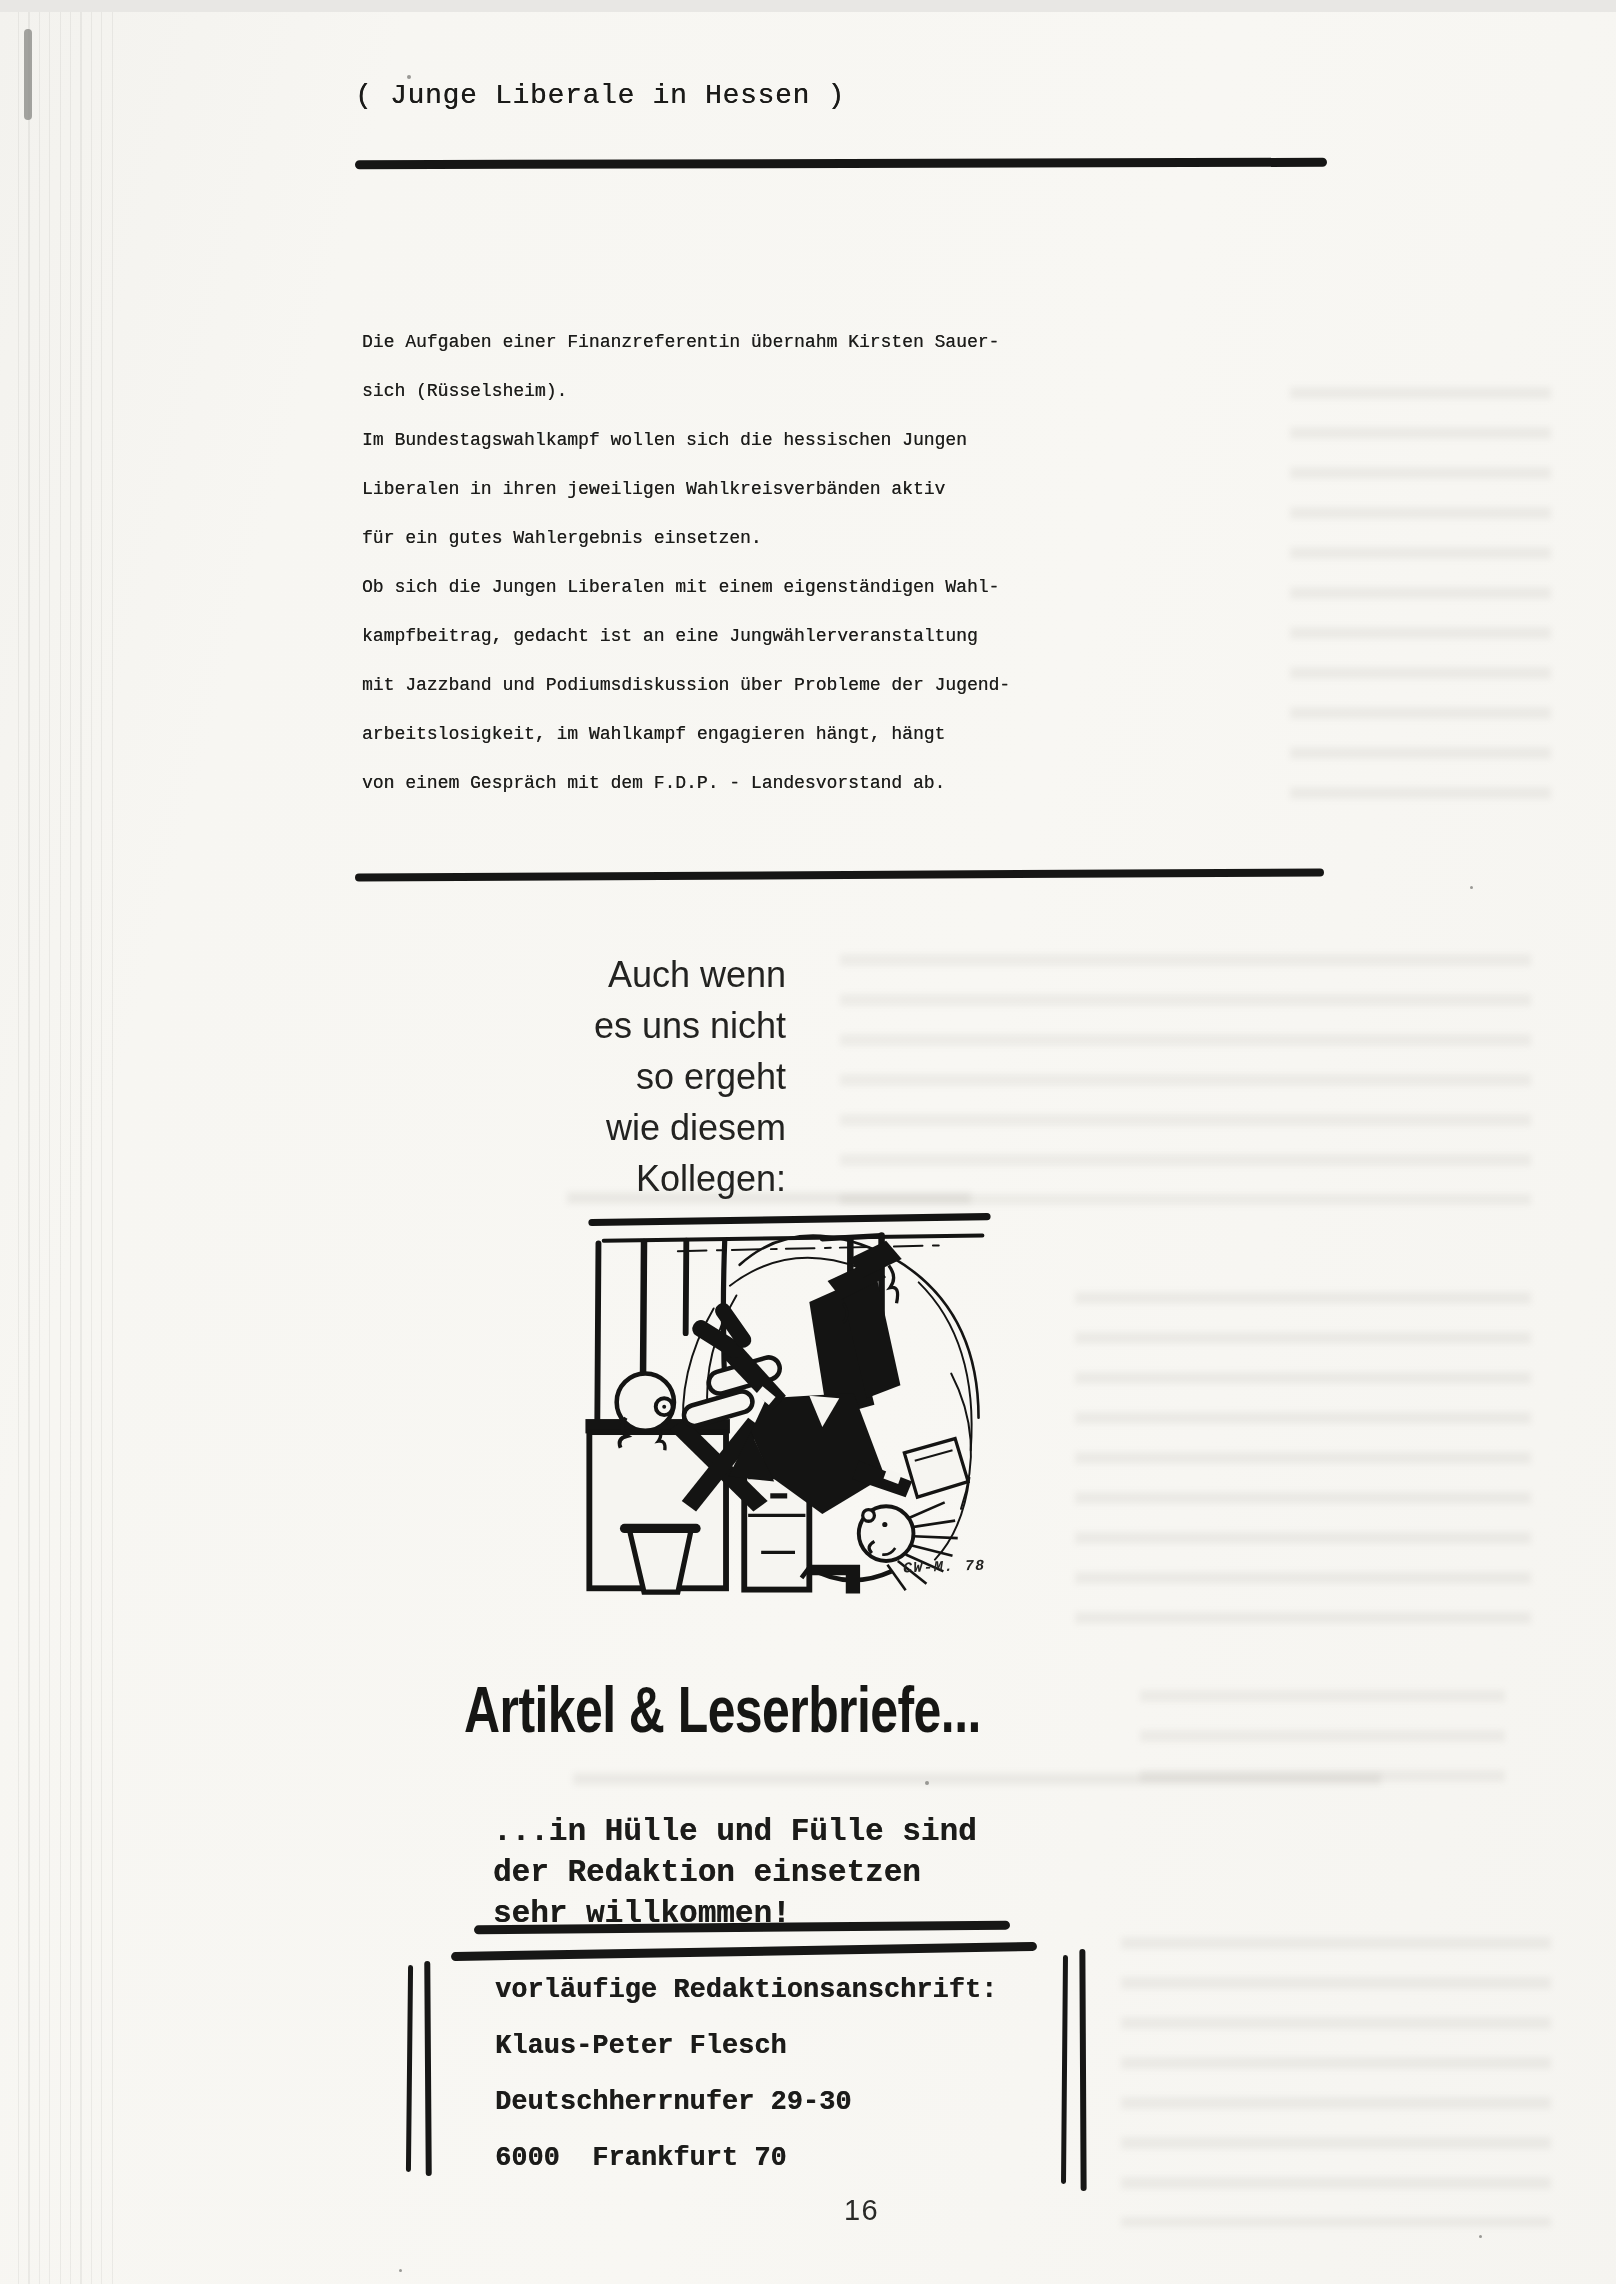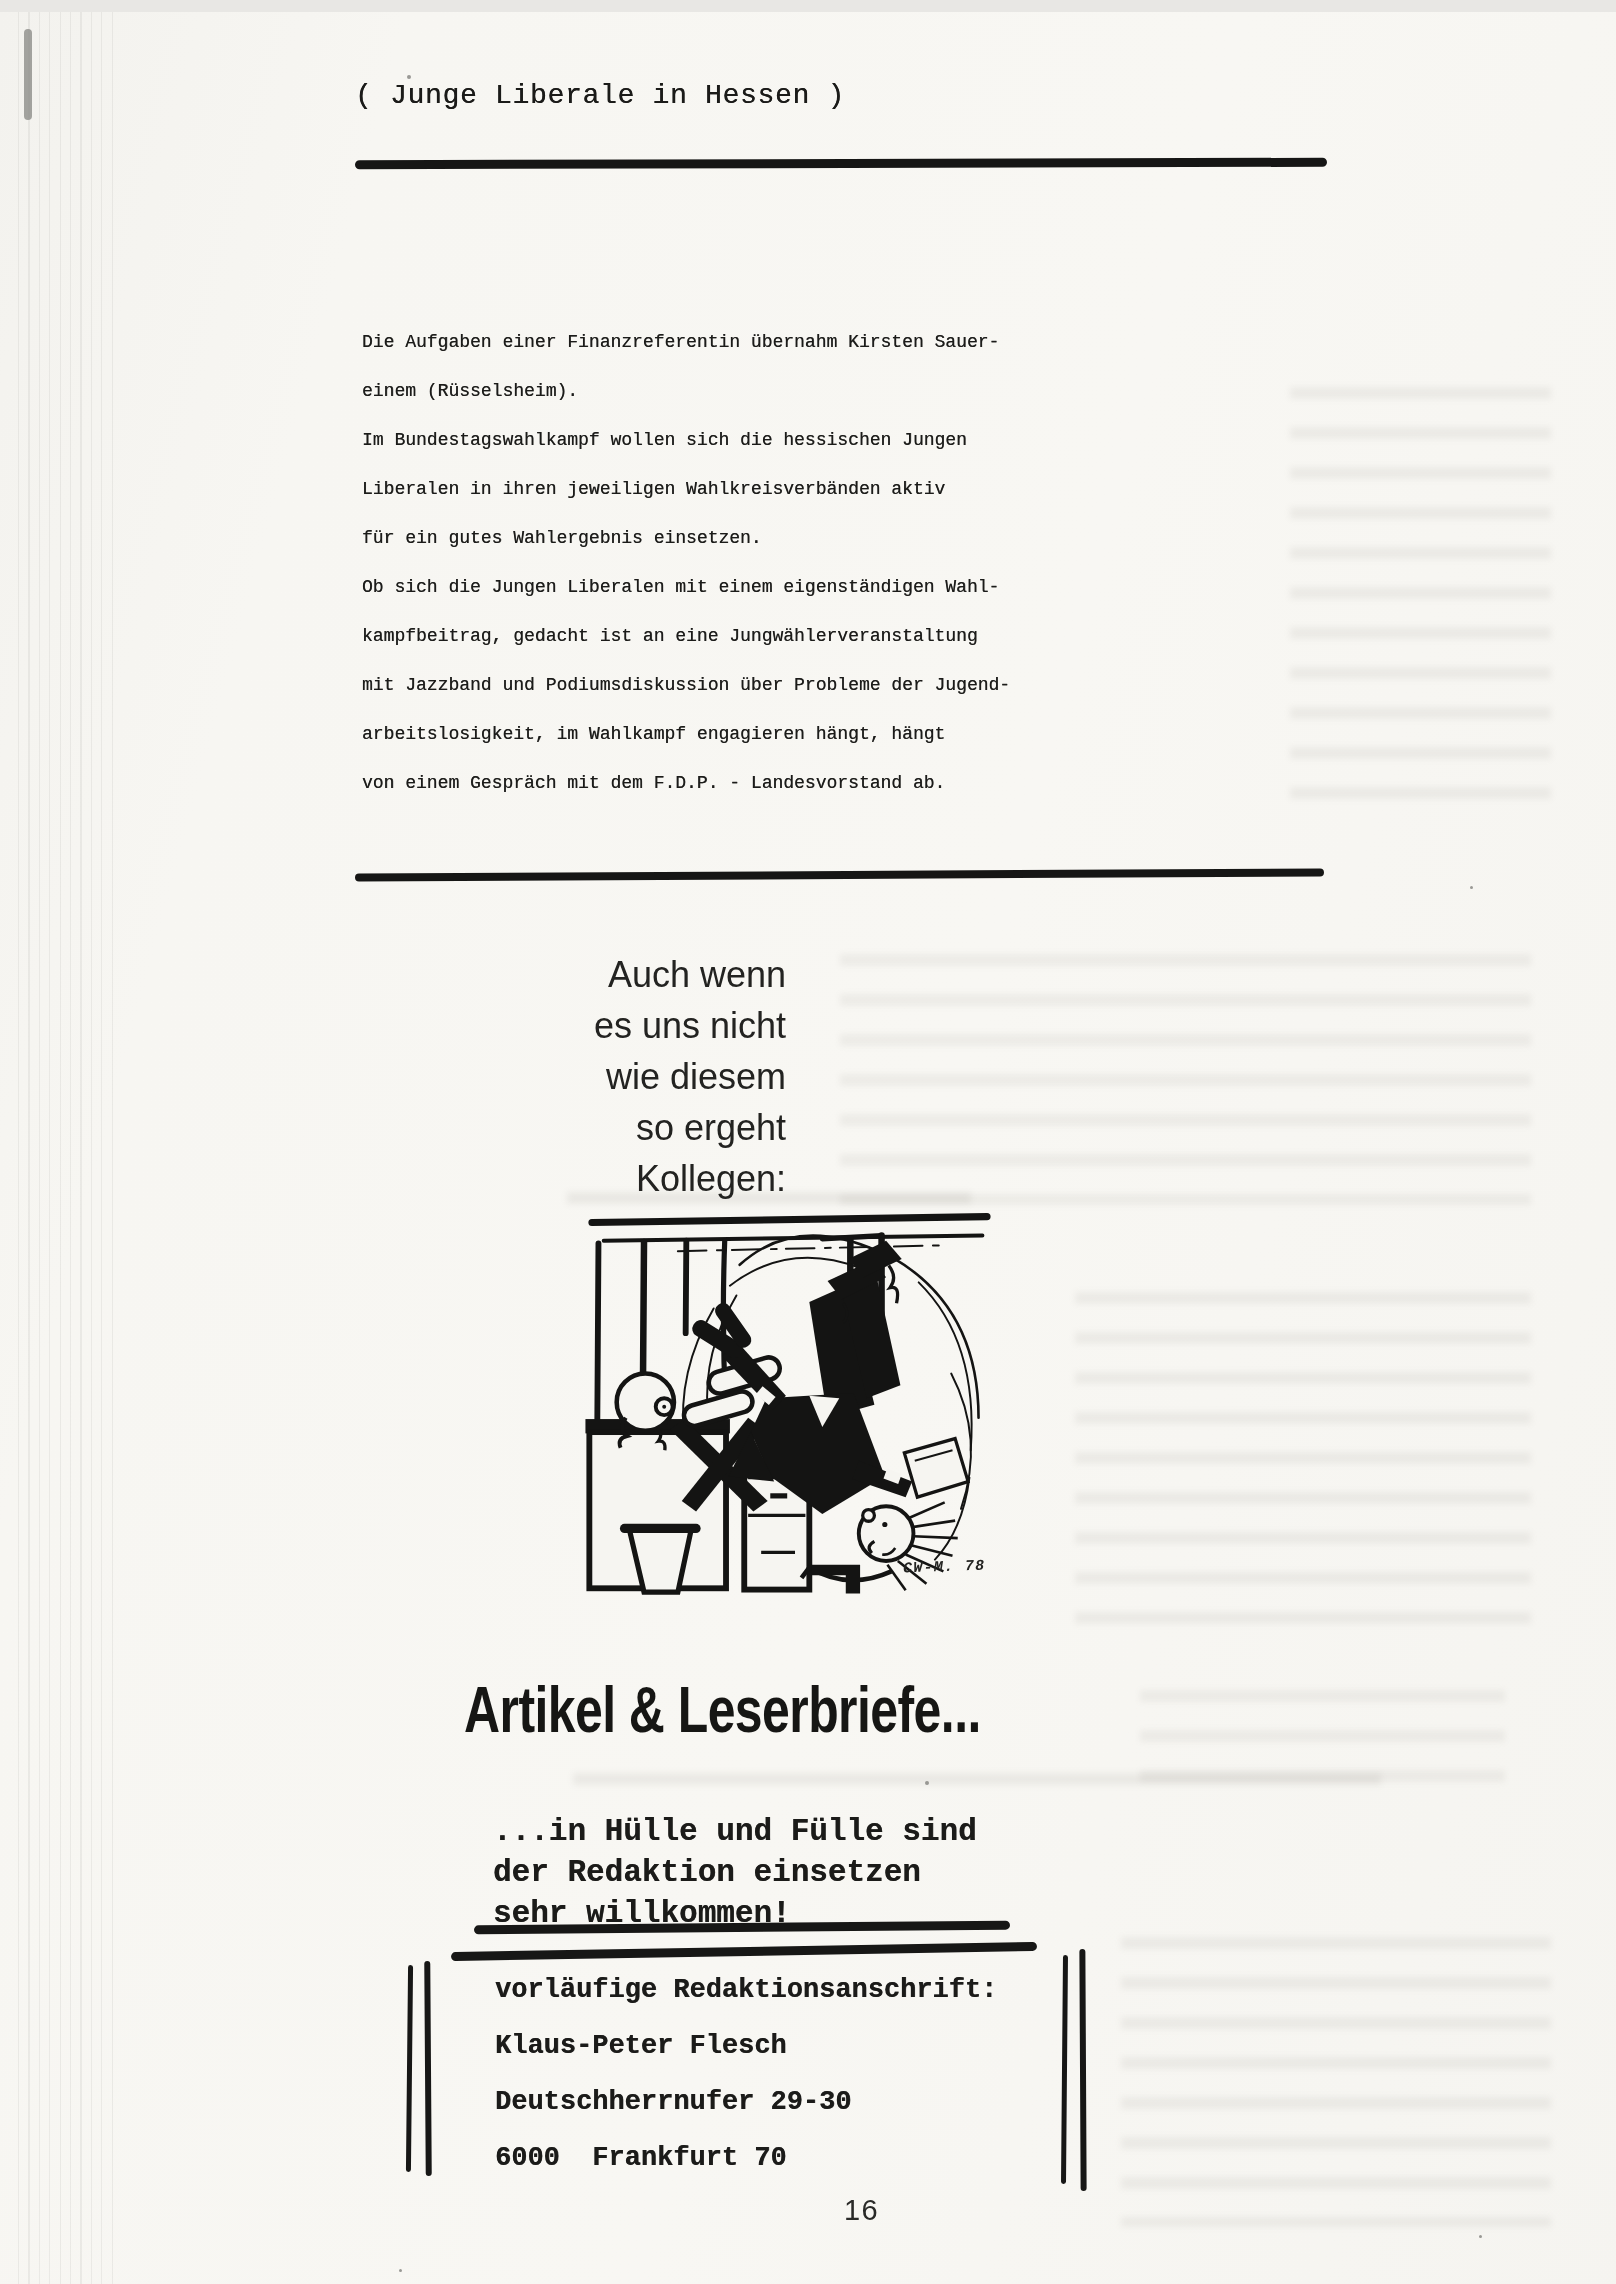"einem (Rüsselsheim)." div { text: einem -> sich }
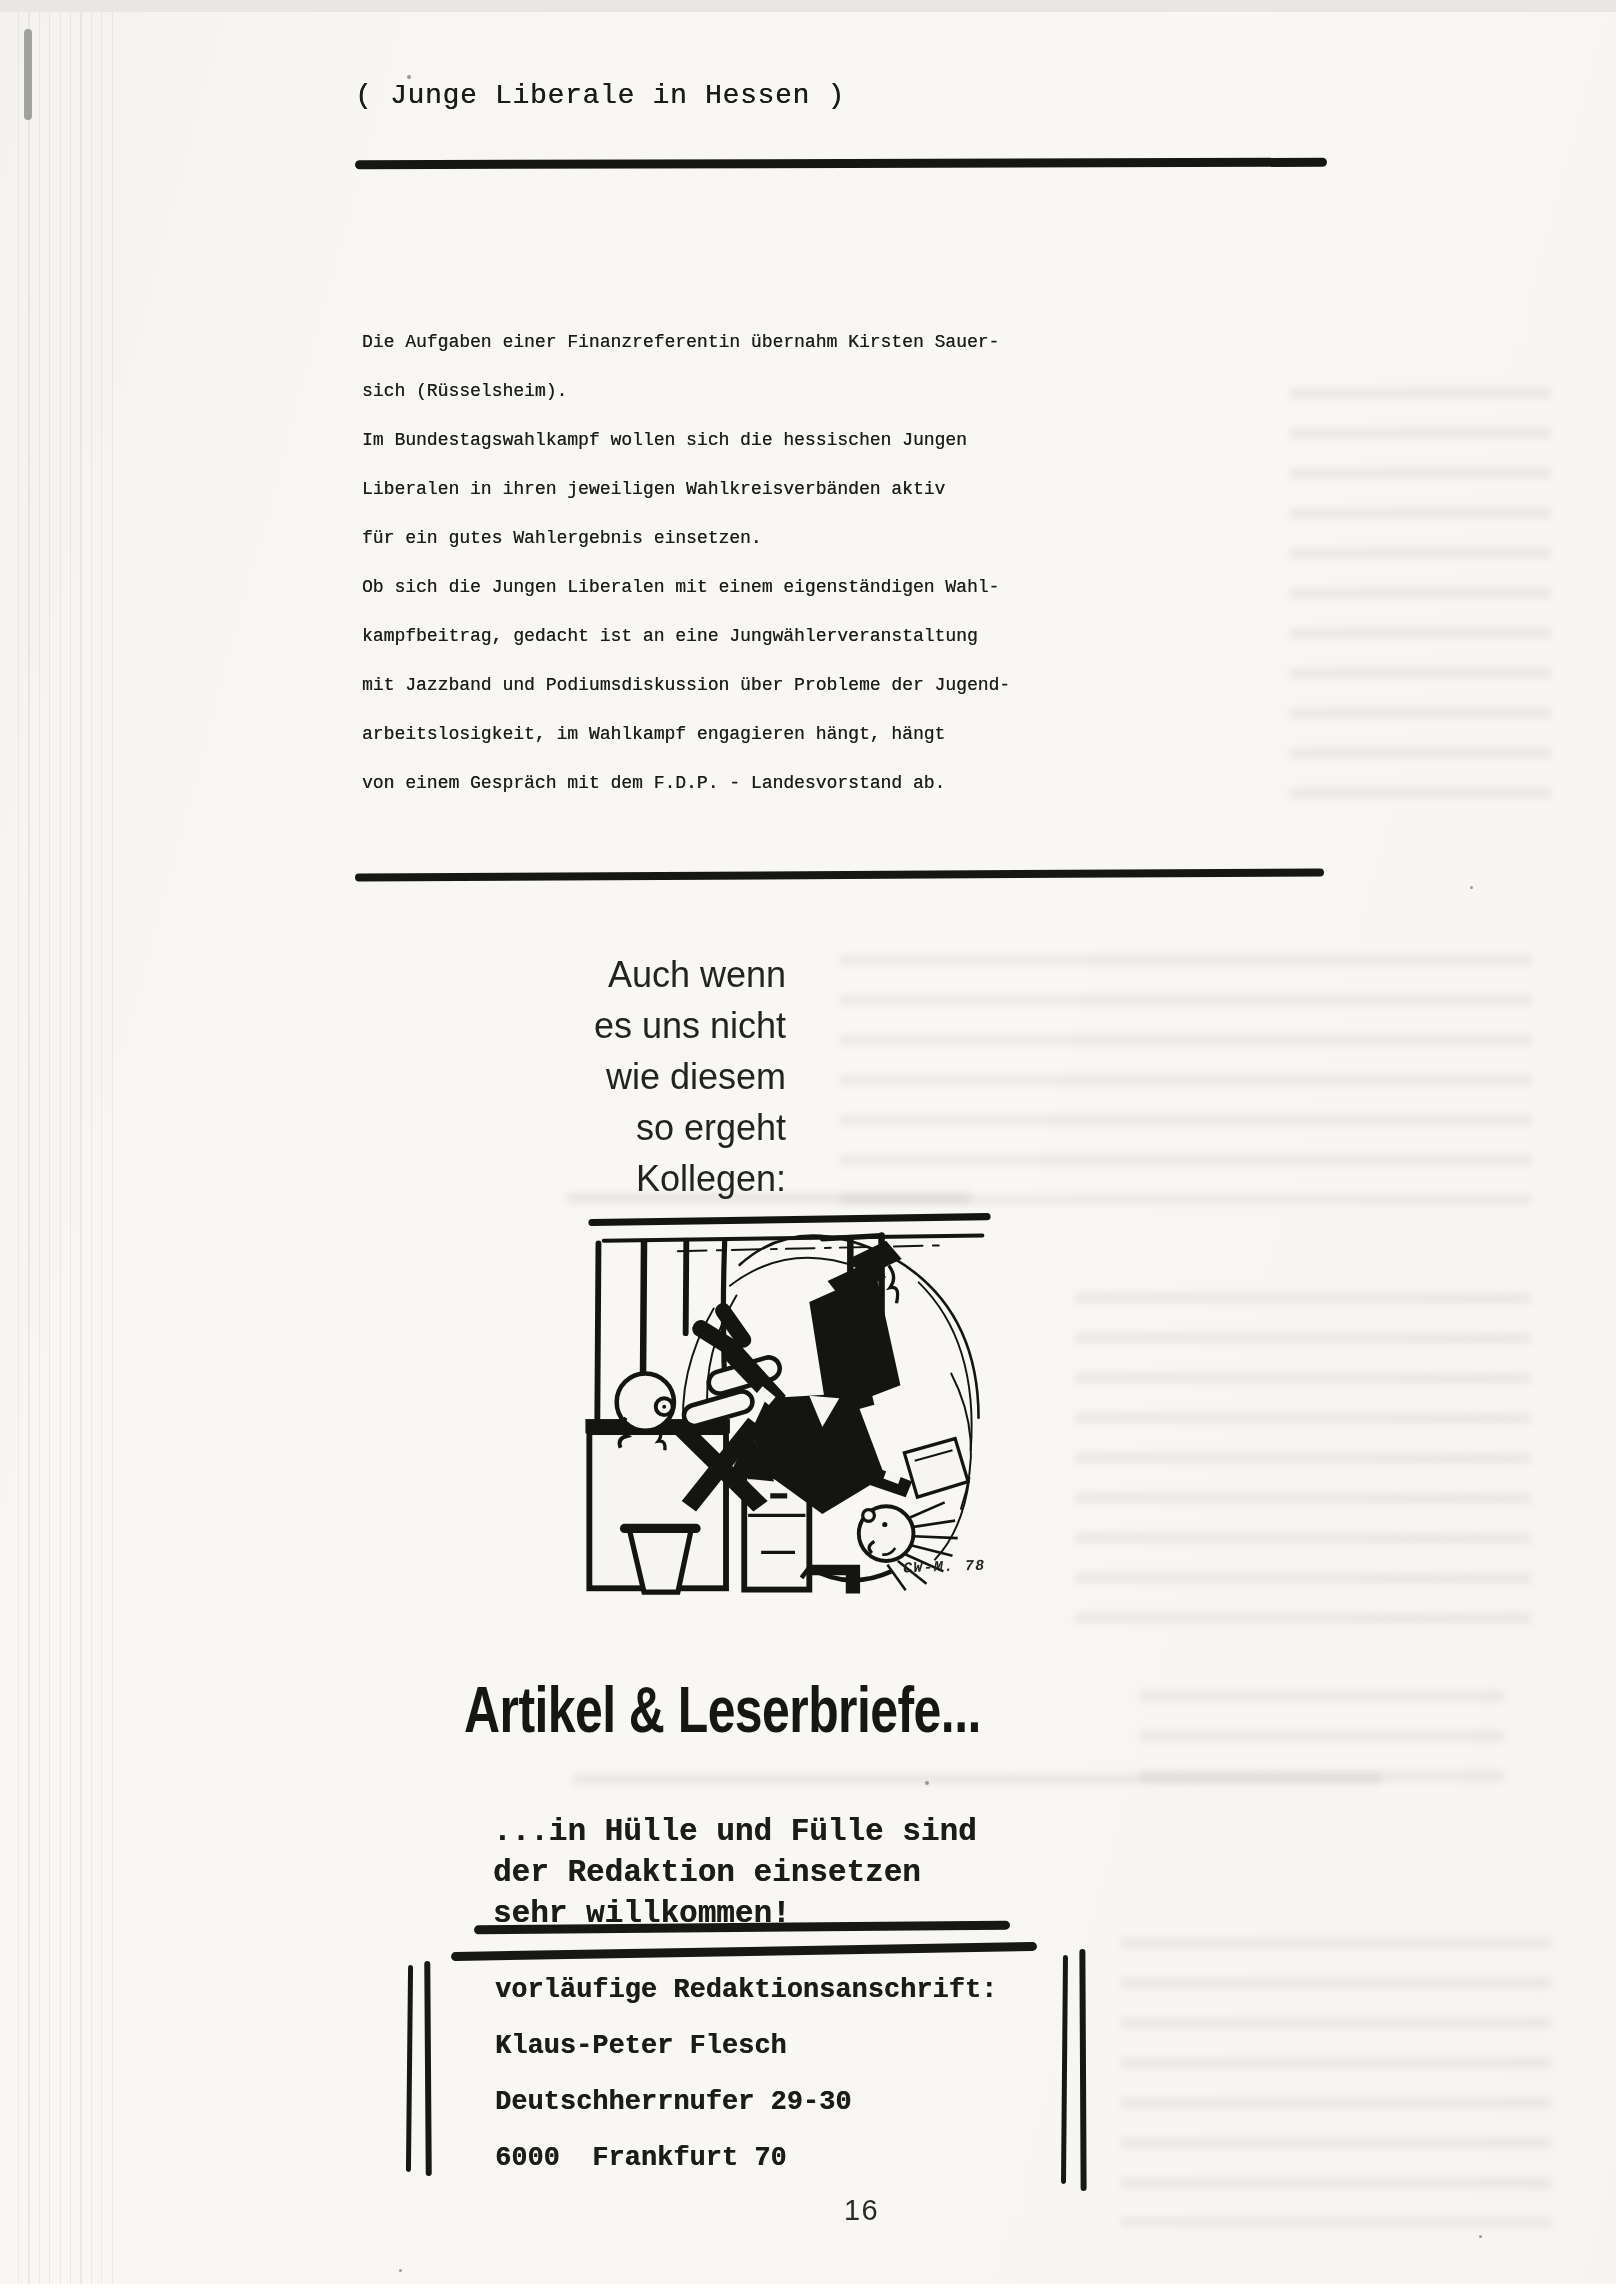"wie diesem" div { order: before "so ergeht" -> after "so ergeht" }
